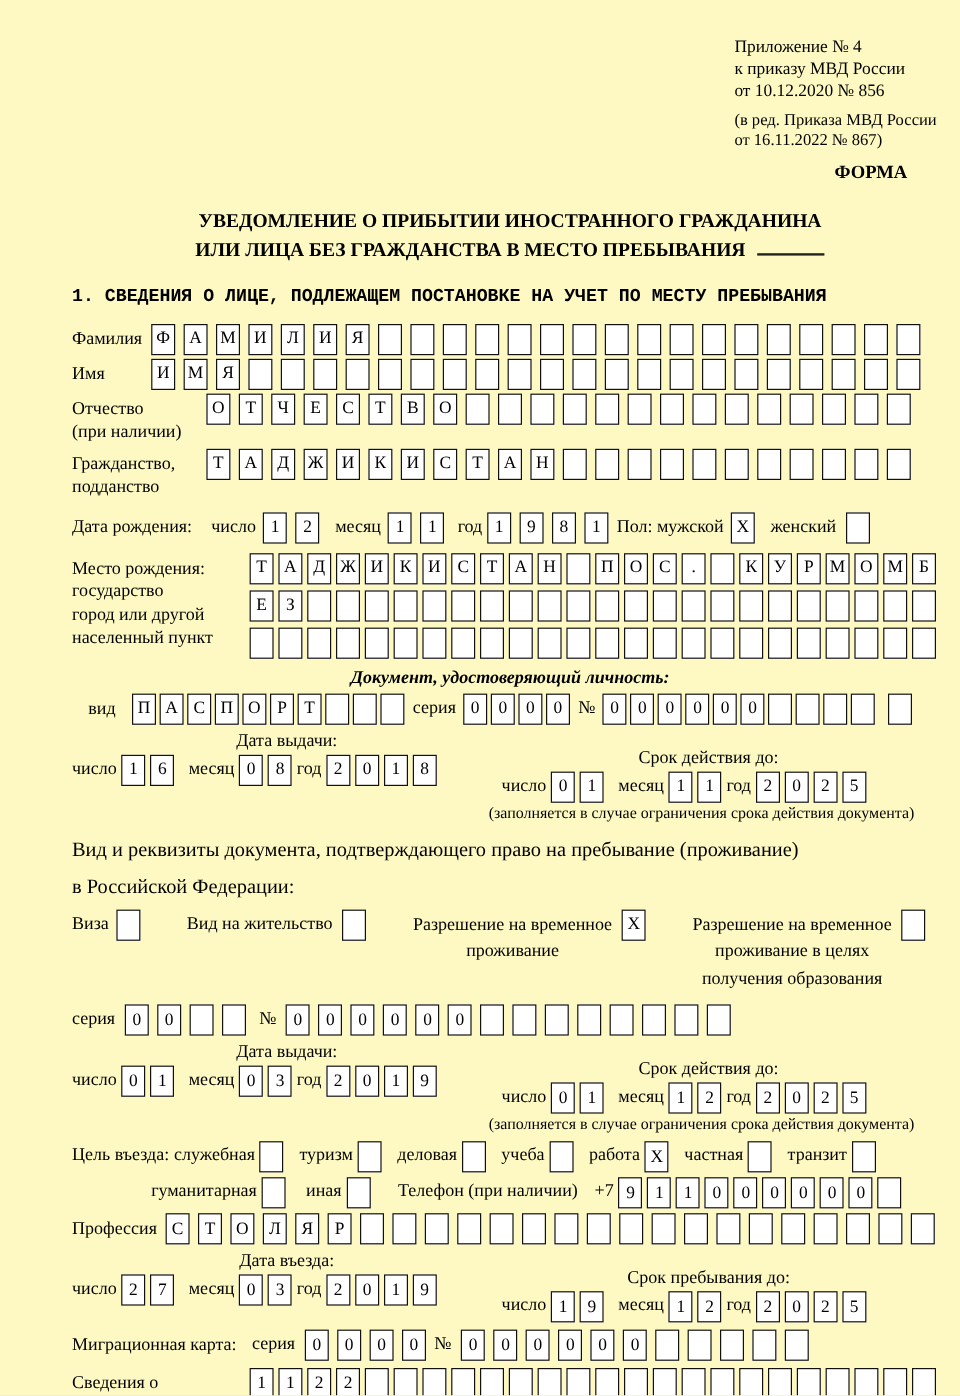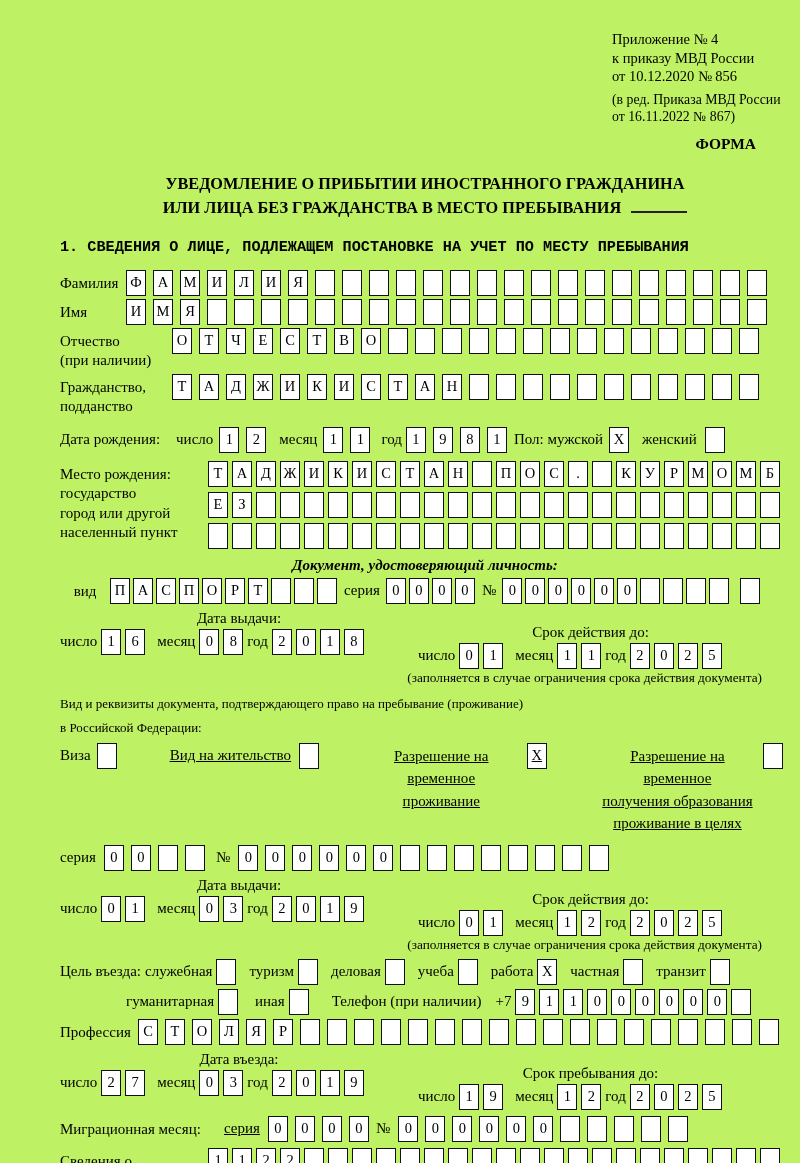"Приложение № 4" .page { background: #bef264 -> #fef9c3 }
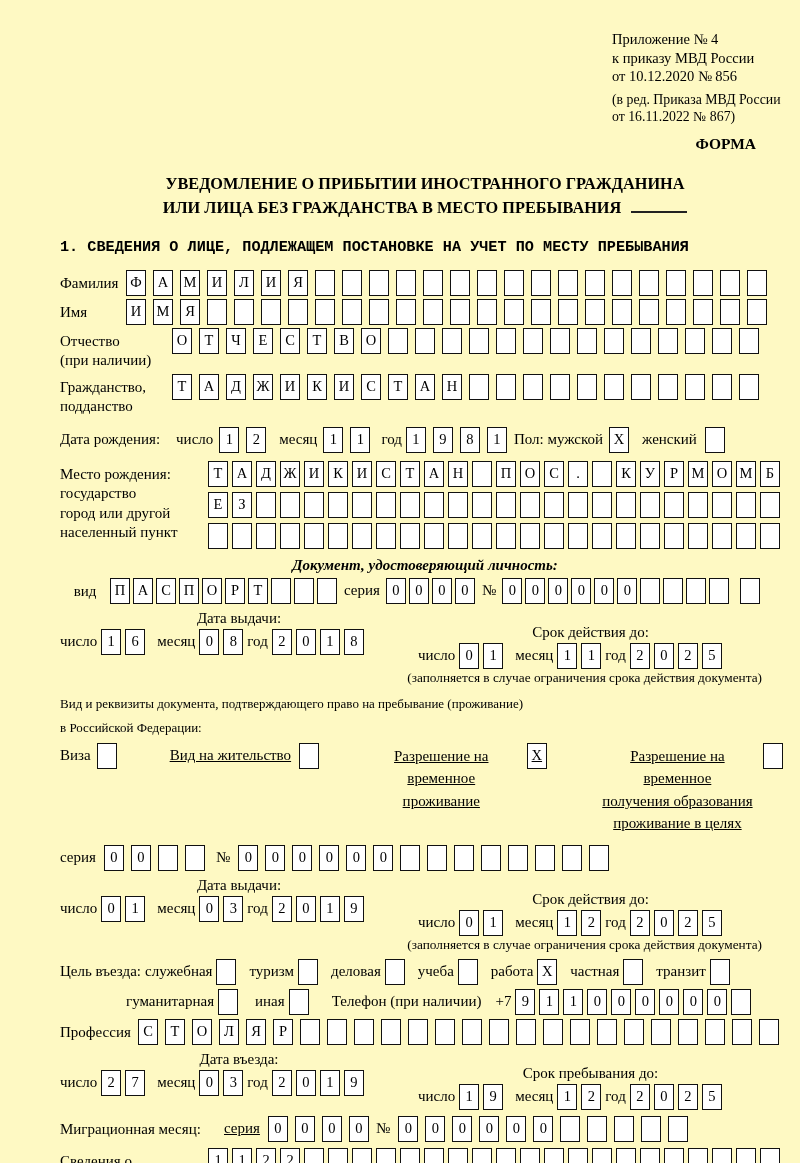"Вид и реквизиты документа," .intro { font-size: 13px -> 17px }
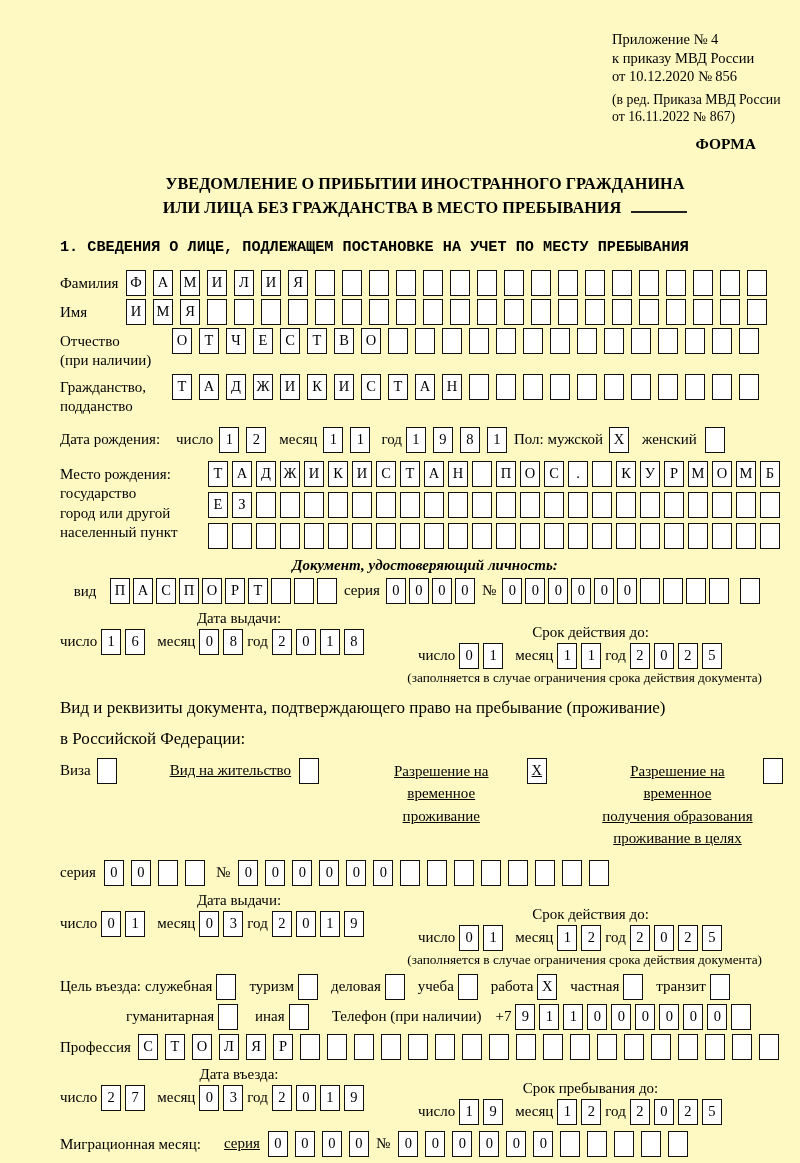"Вид на жительство" .ml16 { margin-left: 14px -> 0; text-decoration: underline -> none }
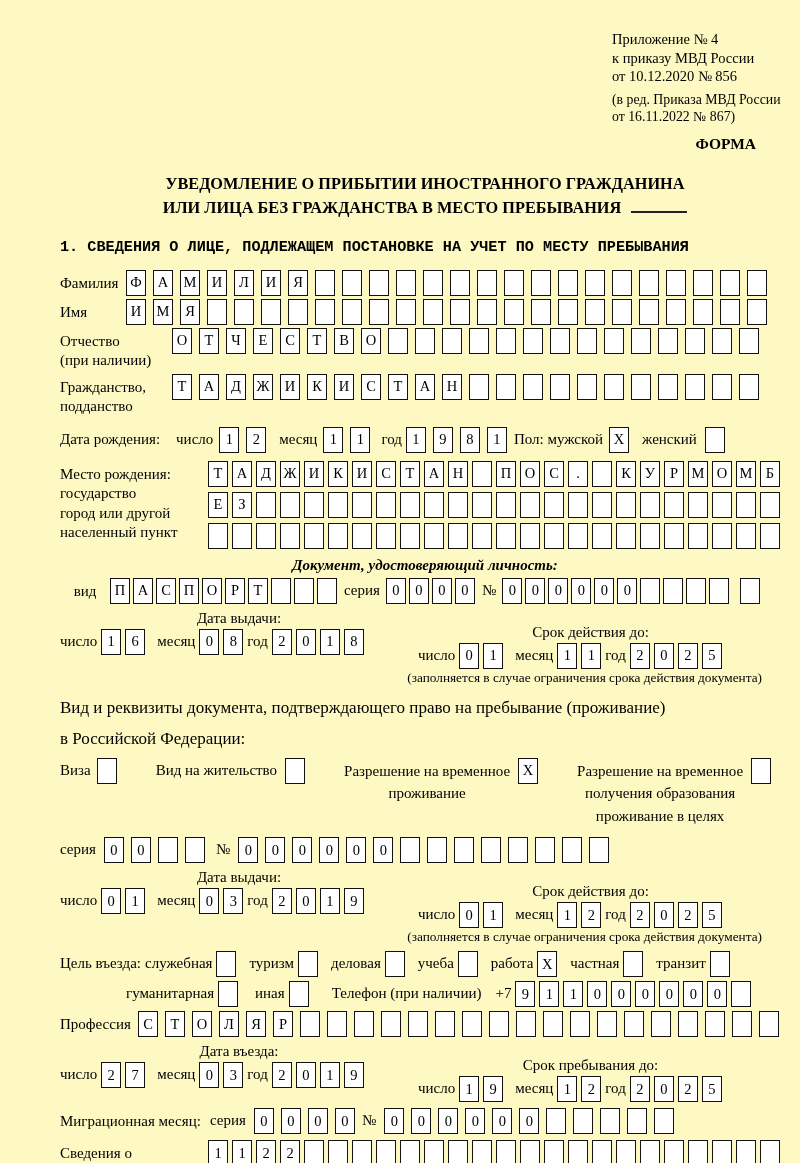"получения образования" div { order: before "проживание в целях" -> after "проживание в целях" }
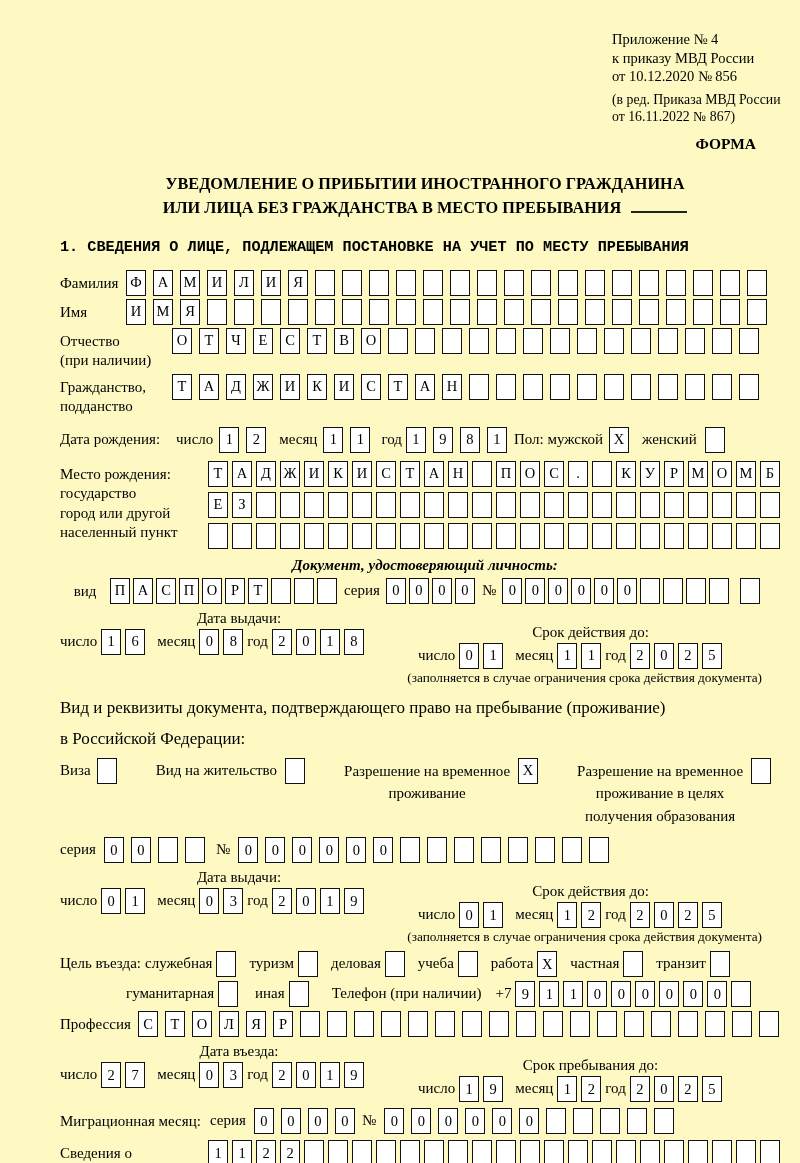"Миграционная месяц:" div.lbl { text: месяц -> карта }
